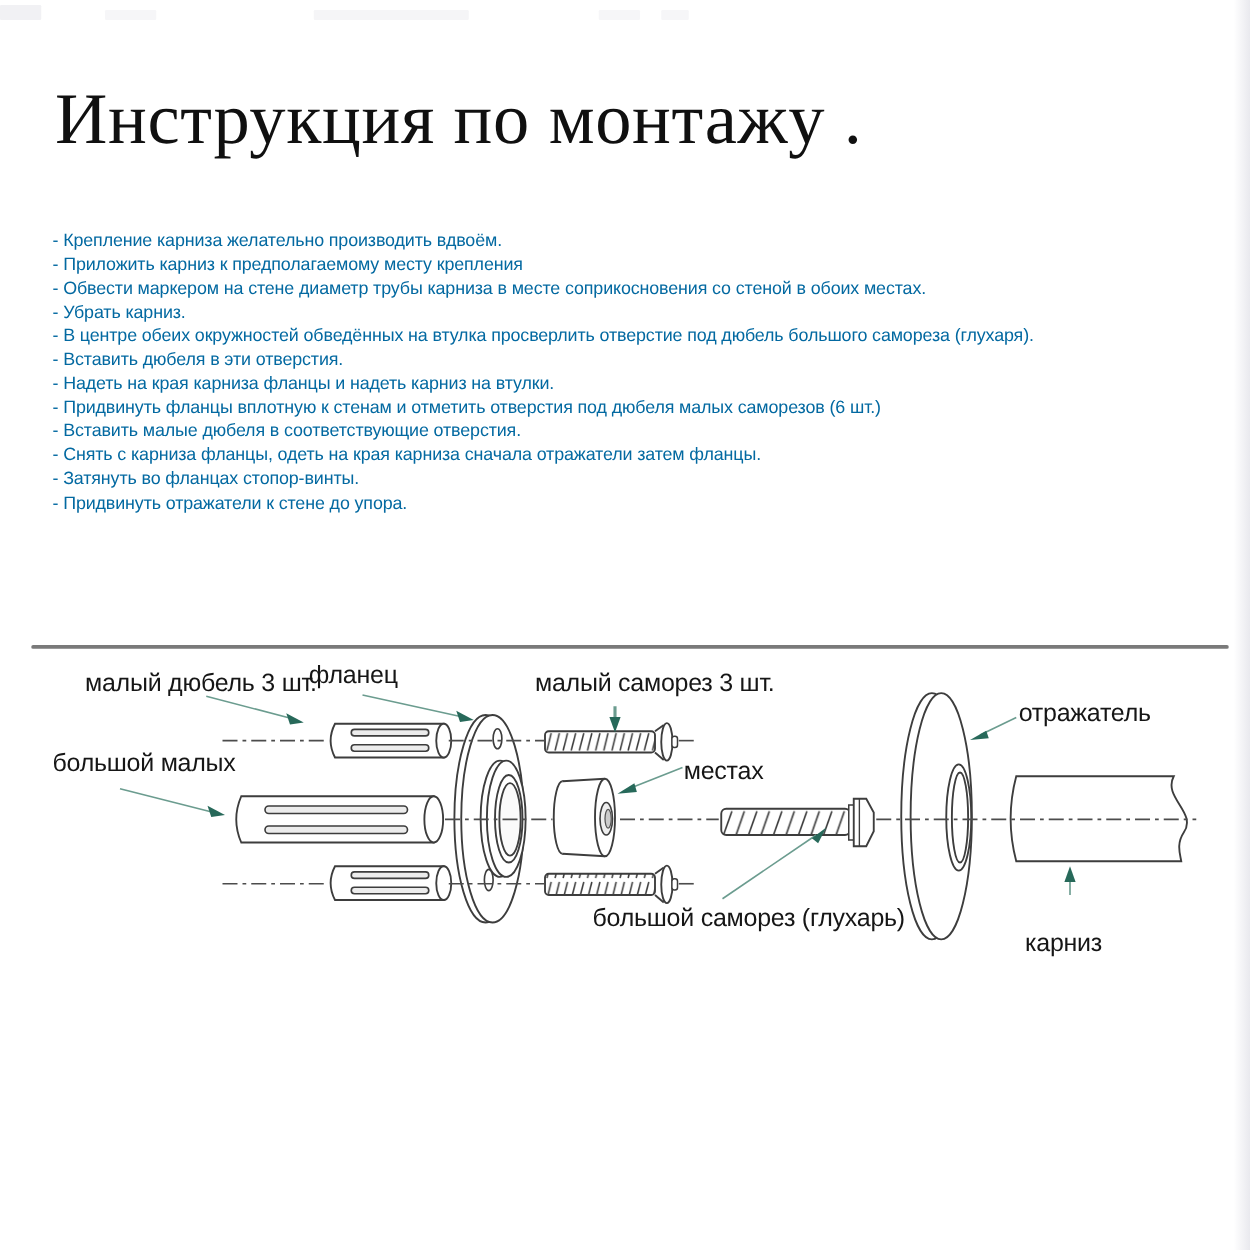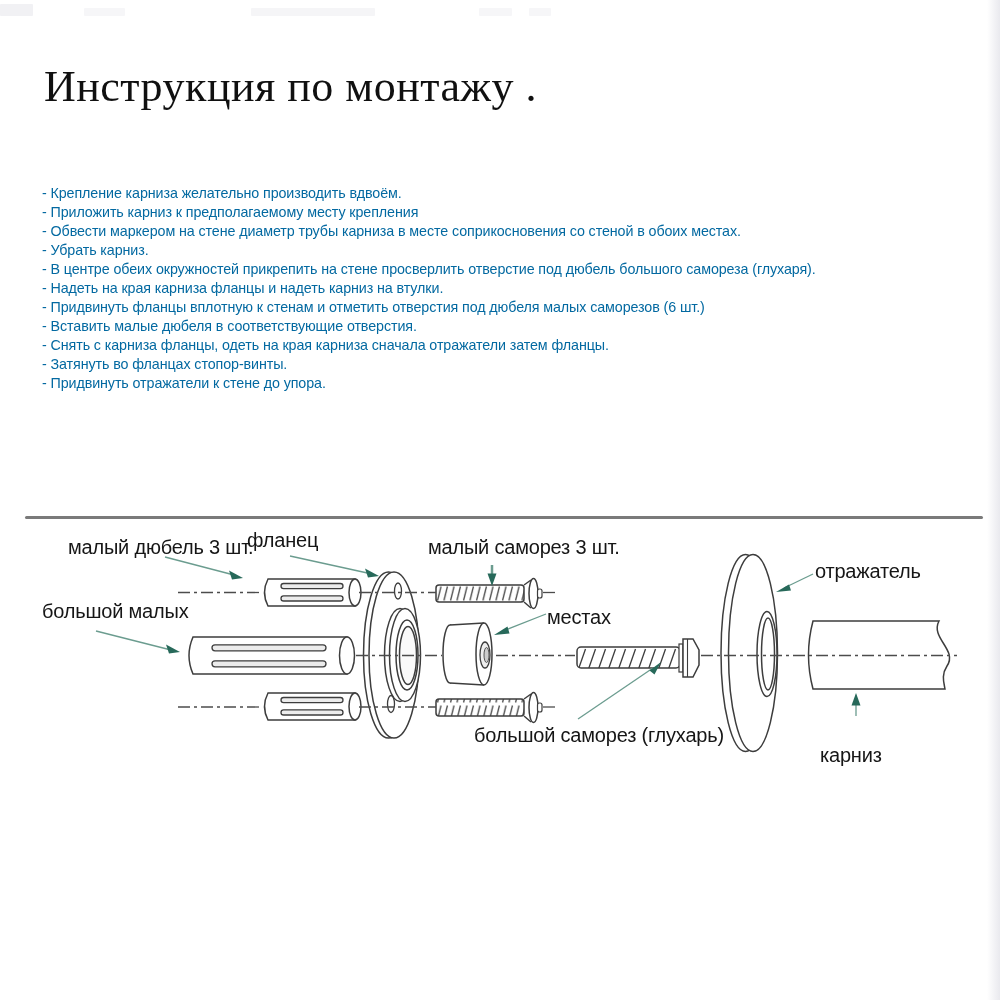"Инструкция по монтажу ." .title { font-size: 44px -> 58px }
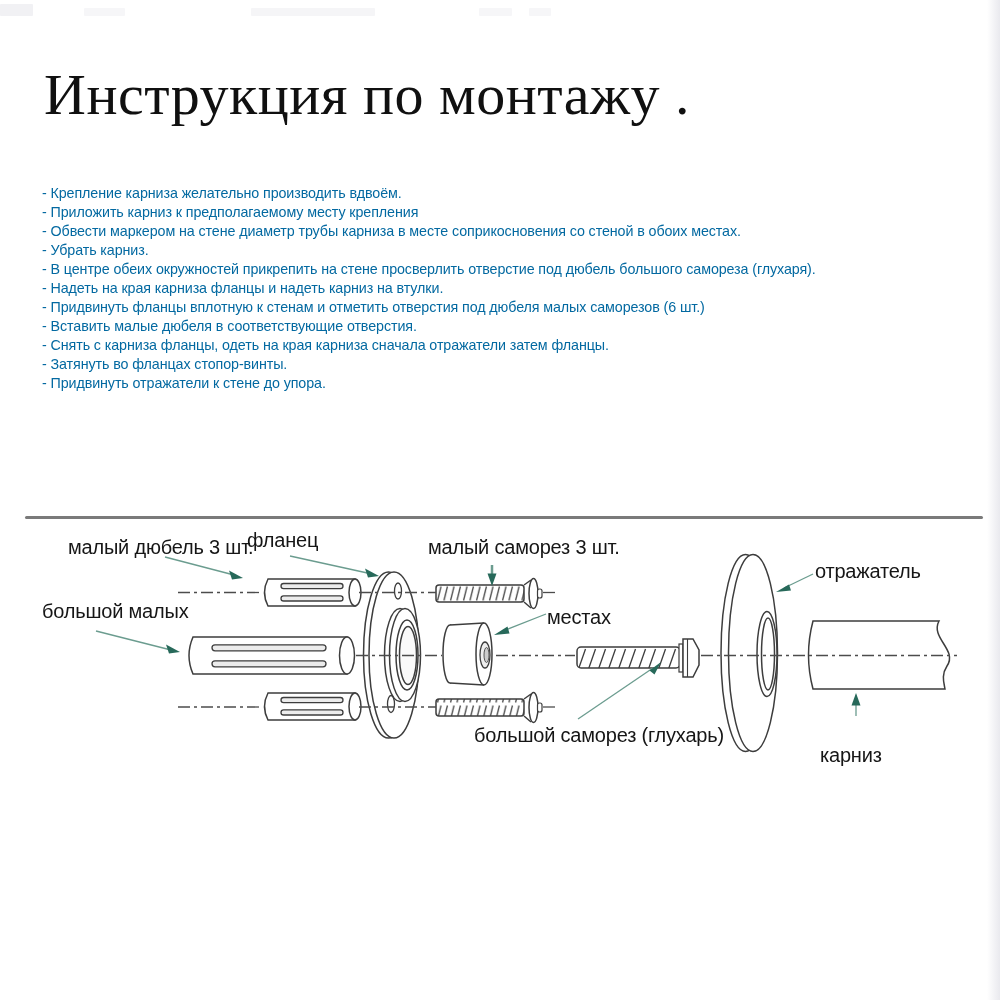"- В центре обеих окружностей" div.line { text: прикрепить на стене -> обведённых на втулка }
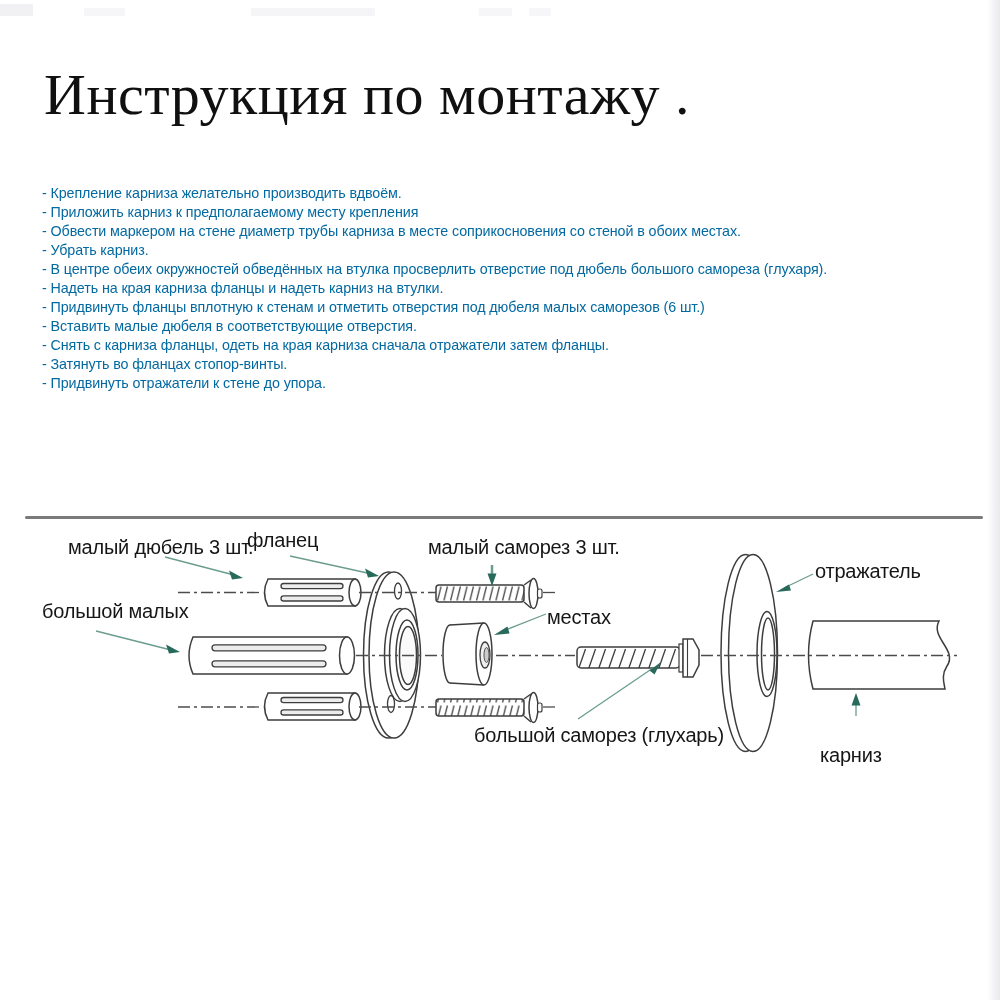"- Вставить дюбеля в эти" div.line { html: none -> <div>- Вставить дюбеля в эти отверстия.</div> }
